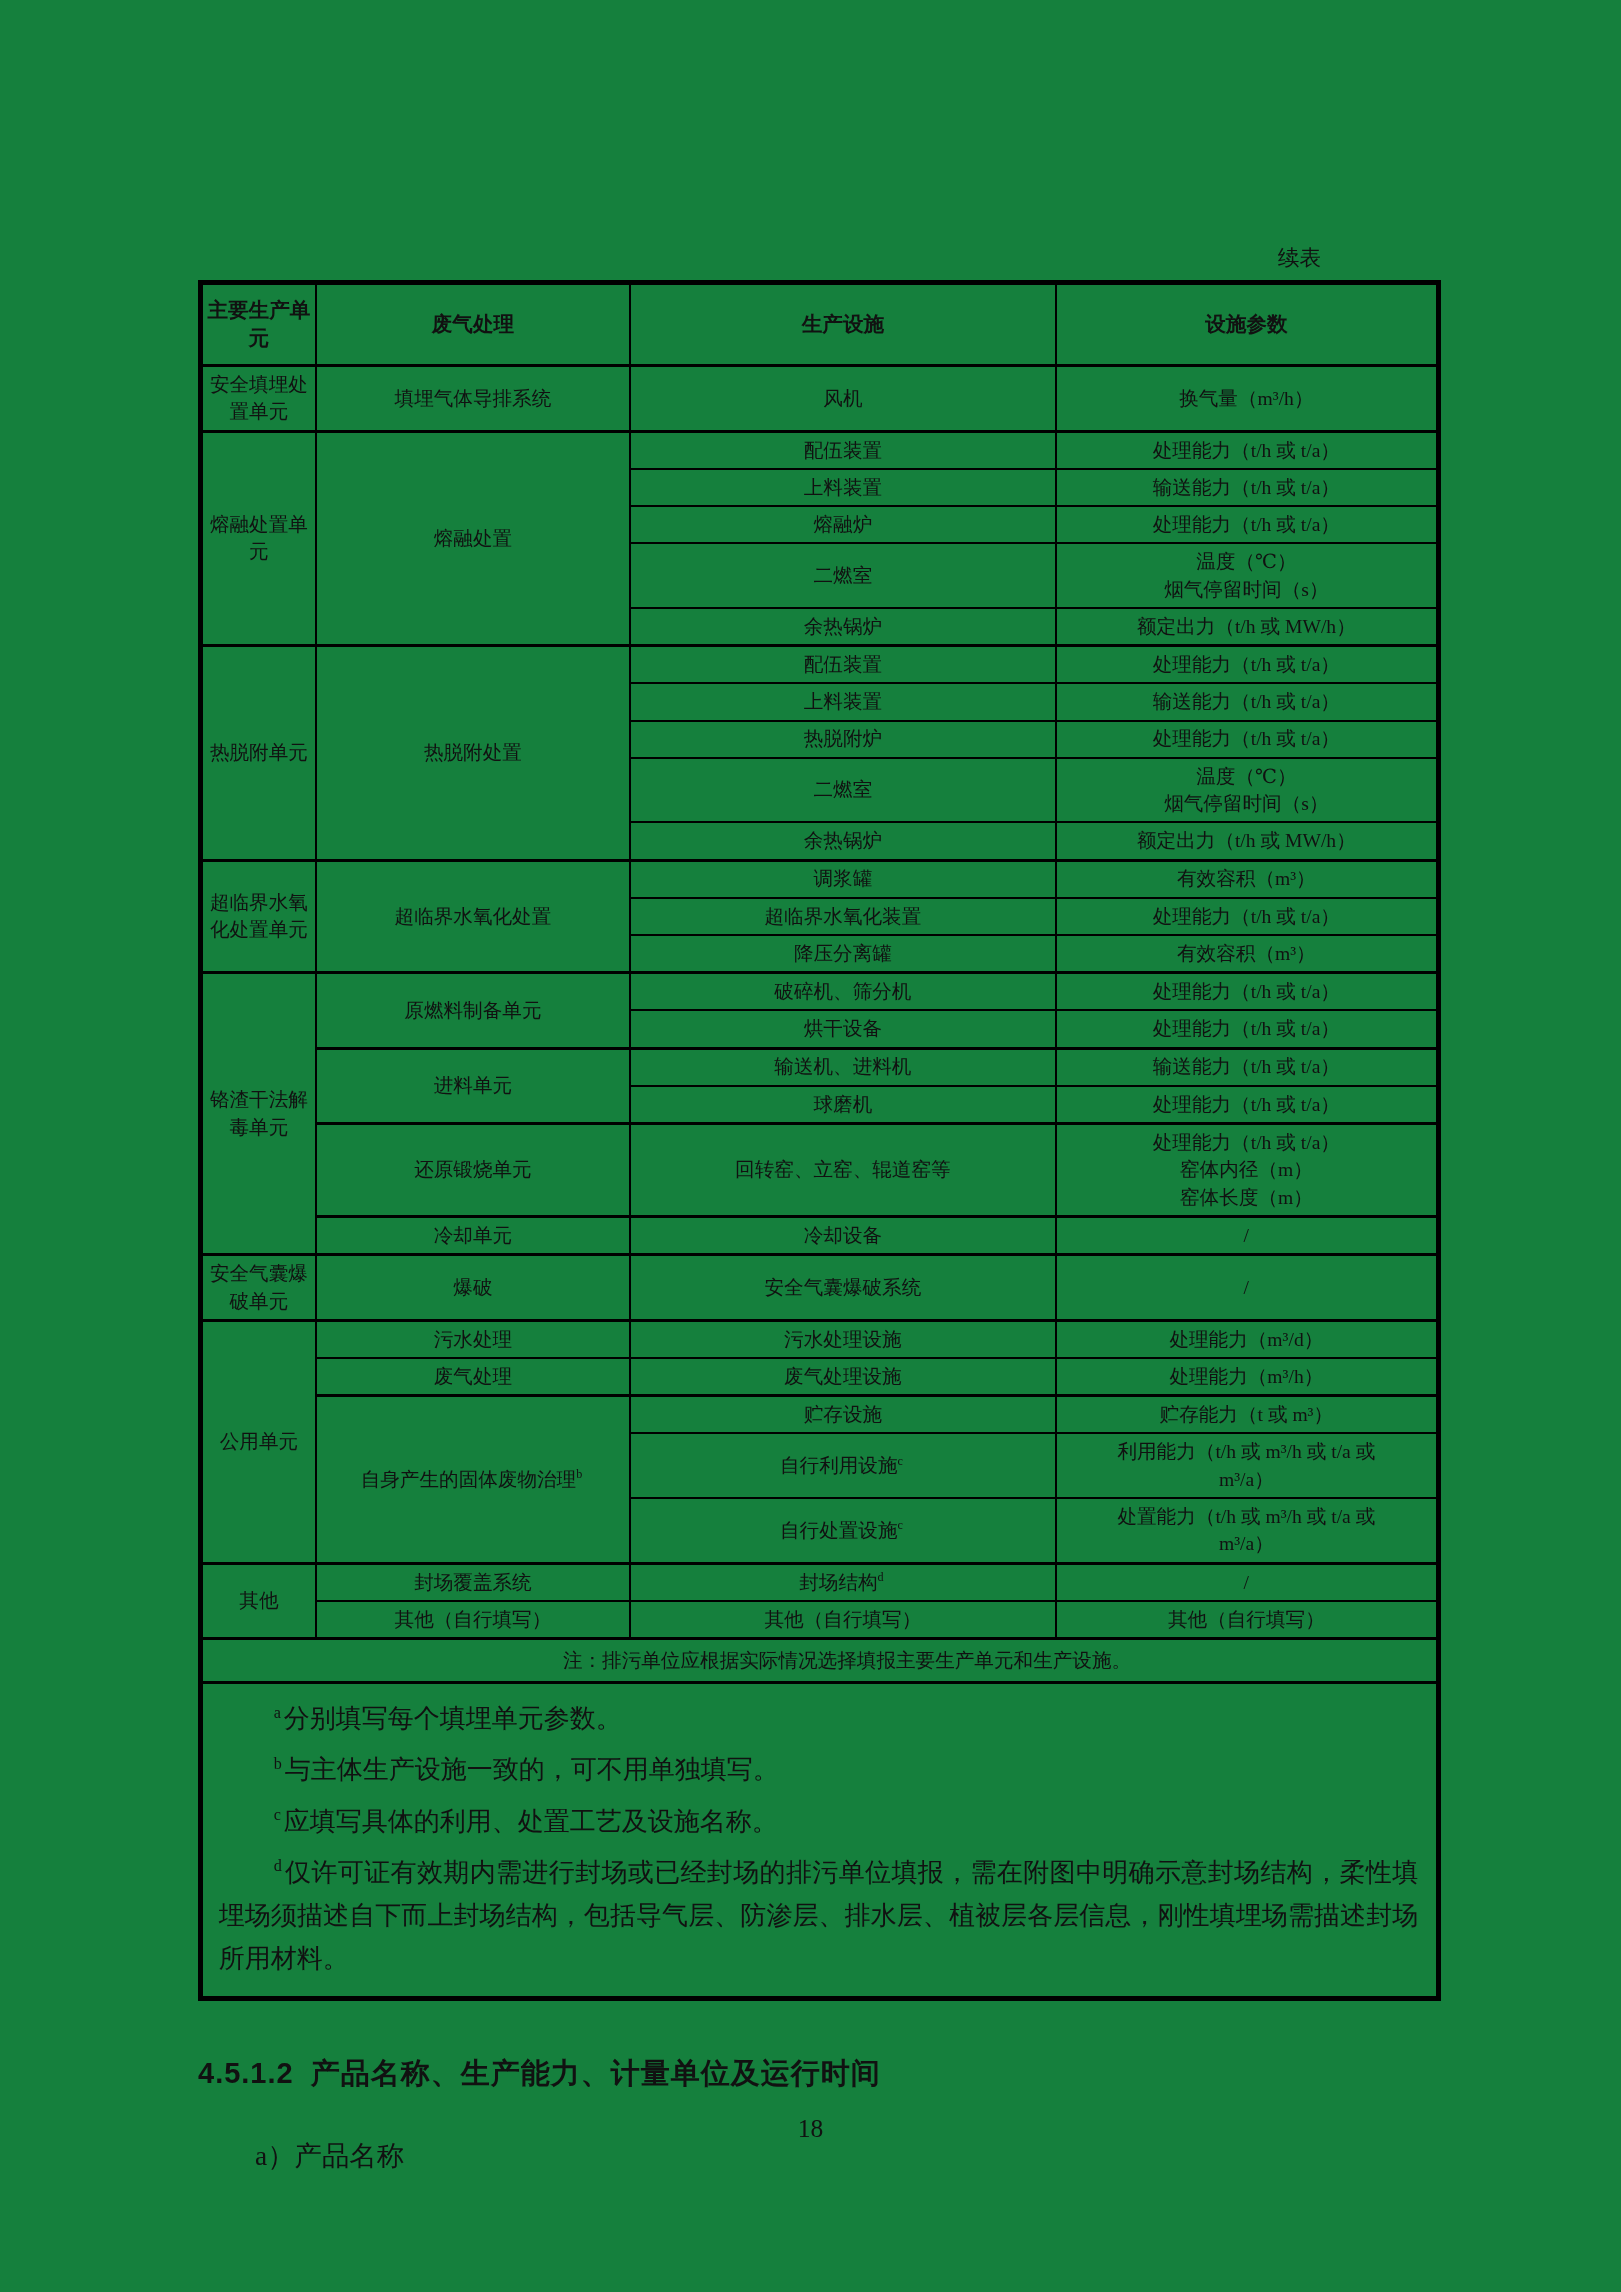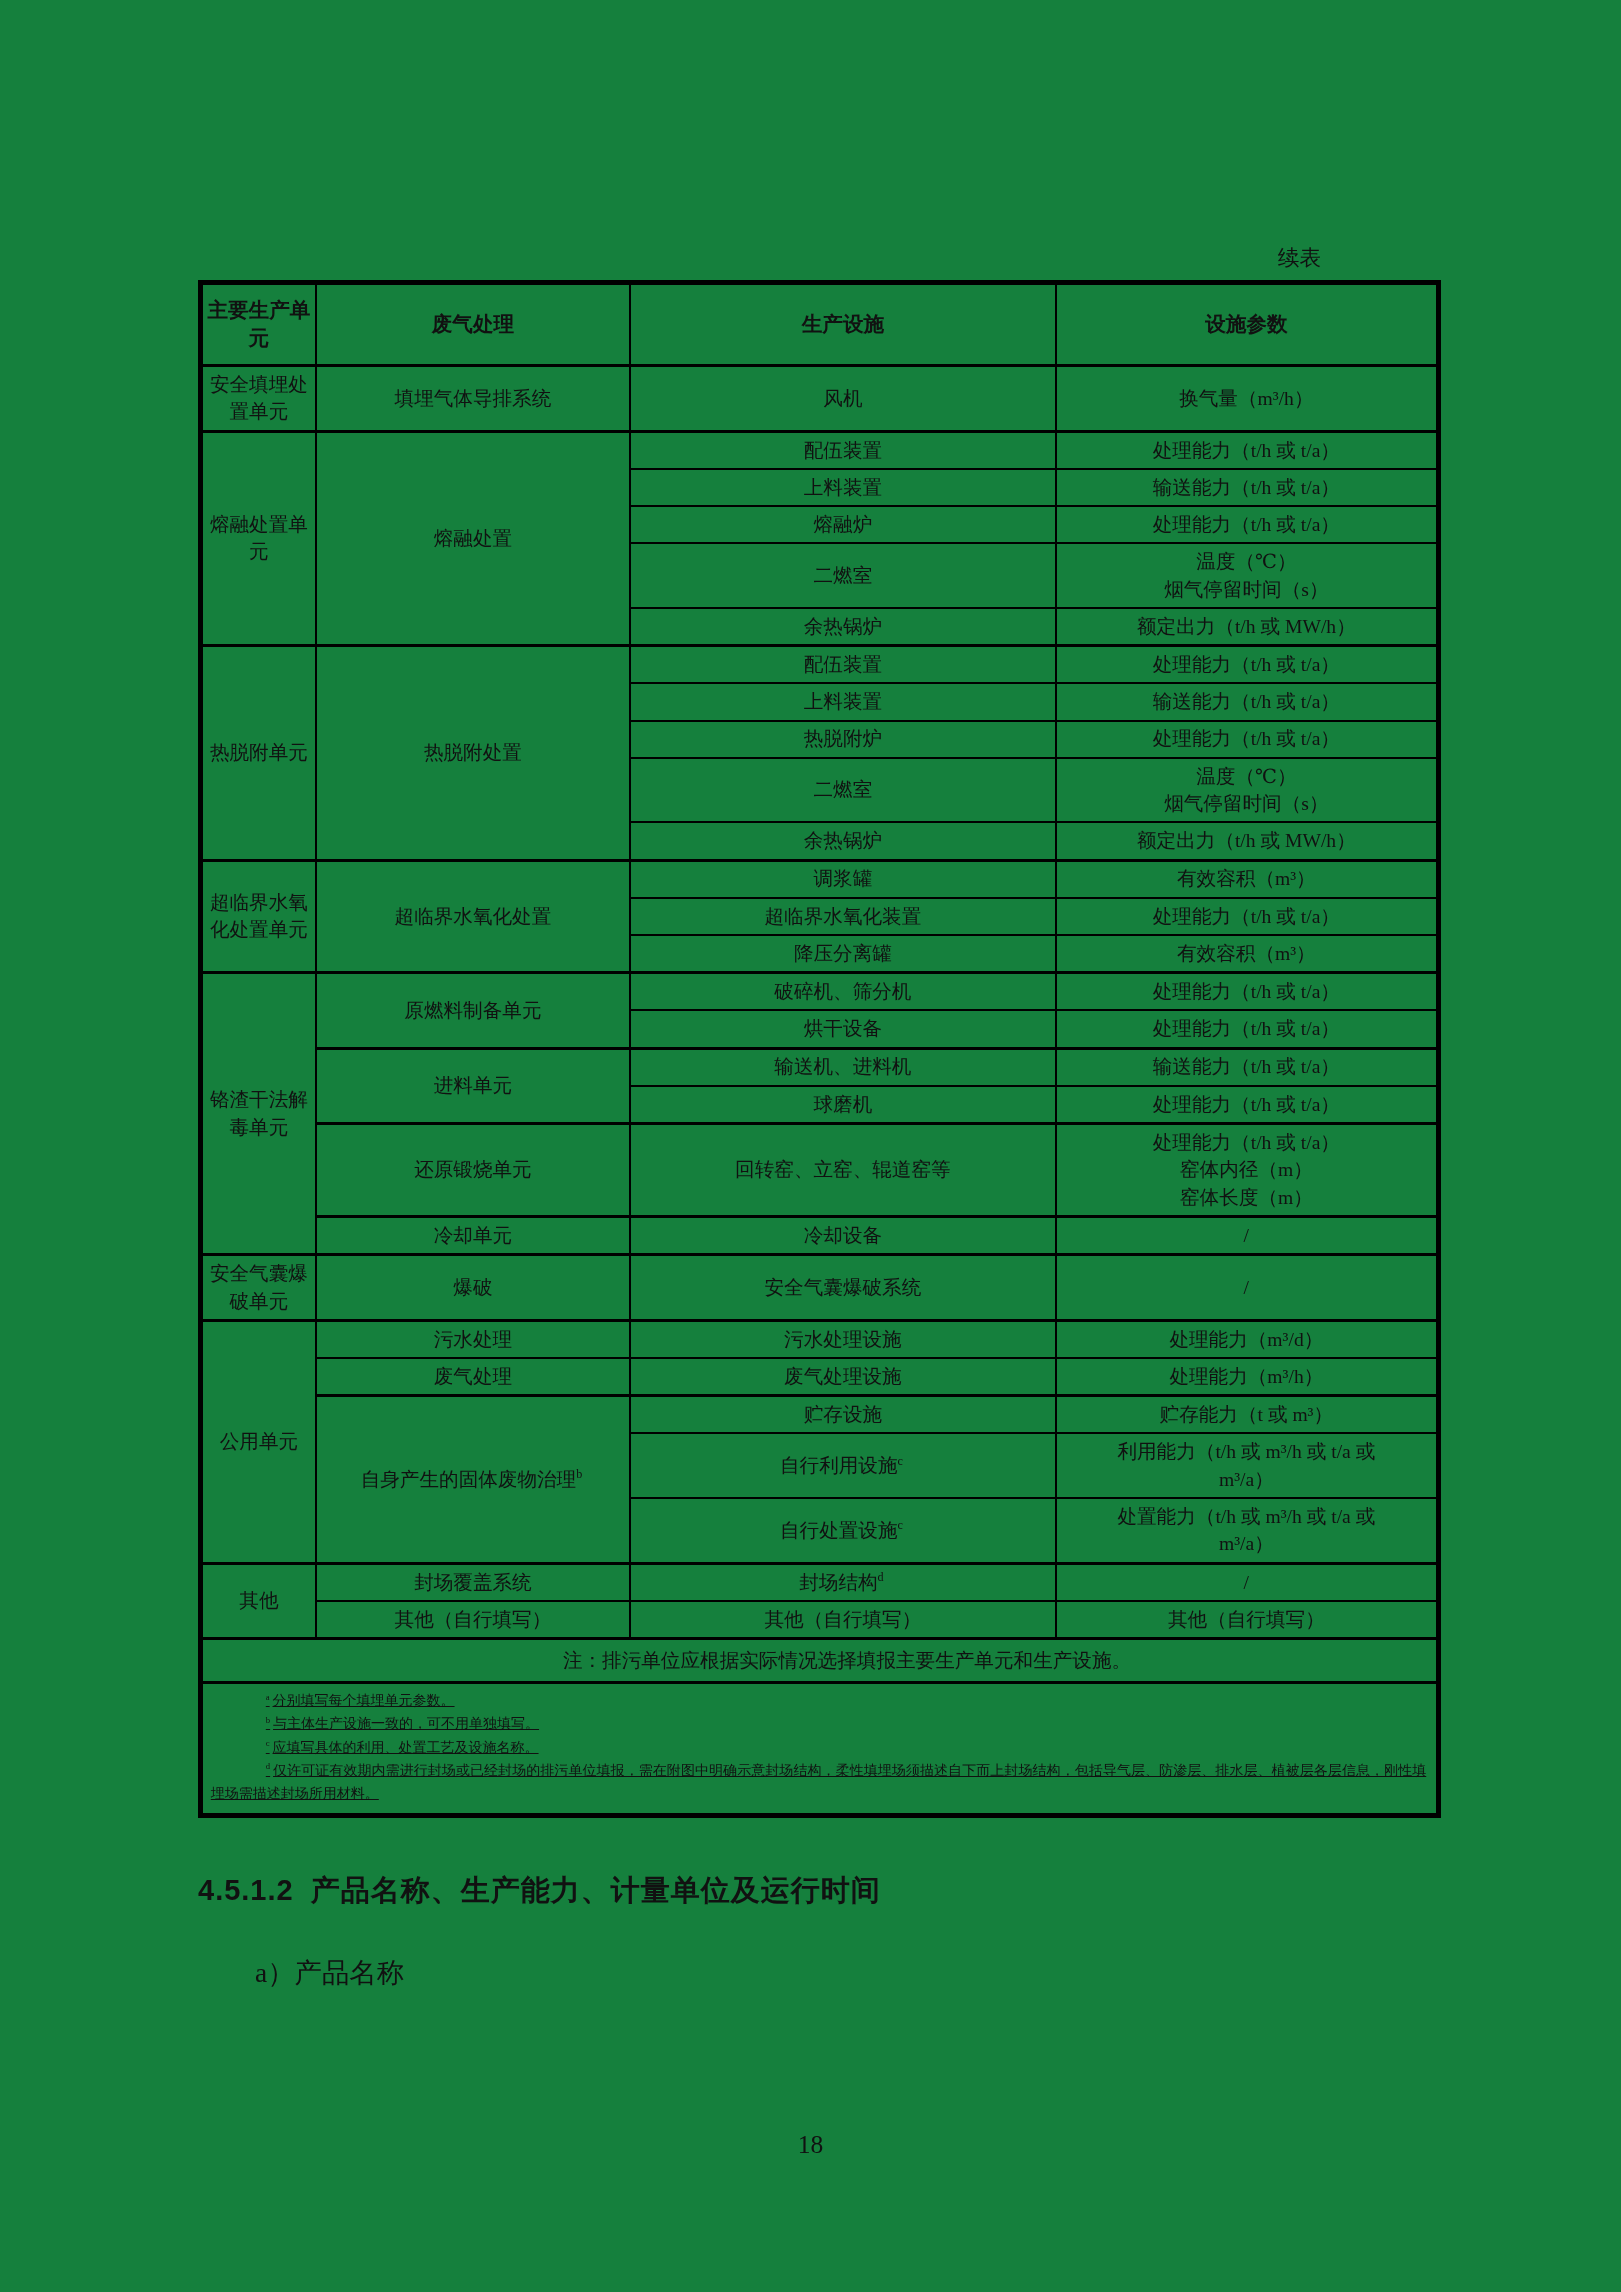"a 分别填写每个填埋单元参数。" td.footnotes-cell p { font-size: 14px -> 26px; margin: 0 -> 8px; text-decoration: underline -> none }
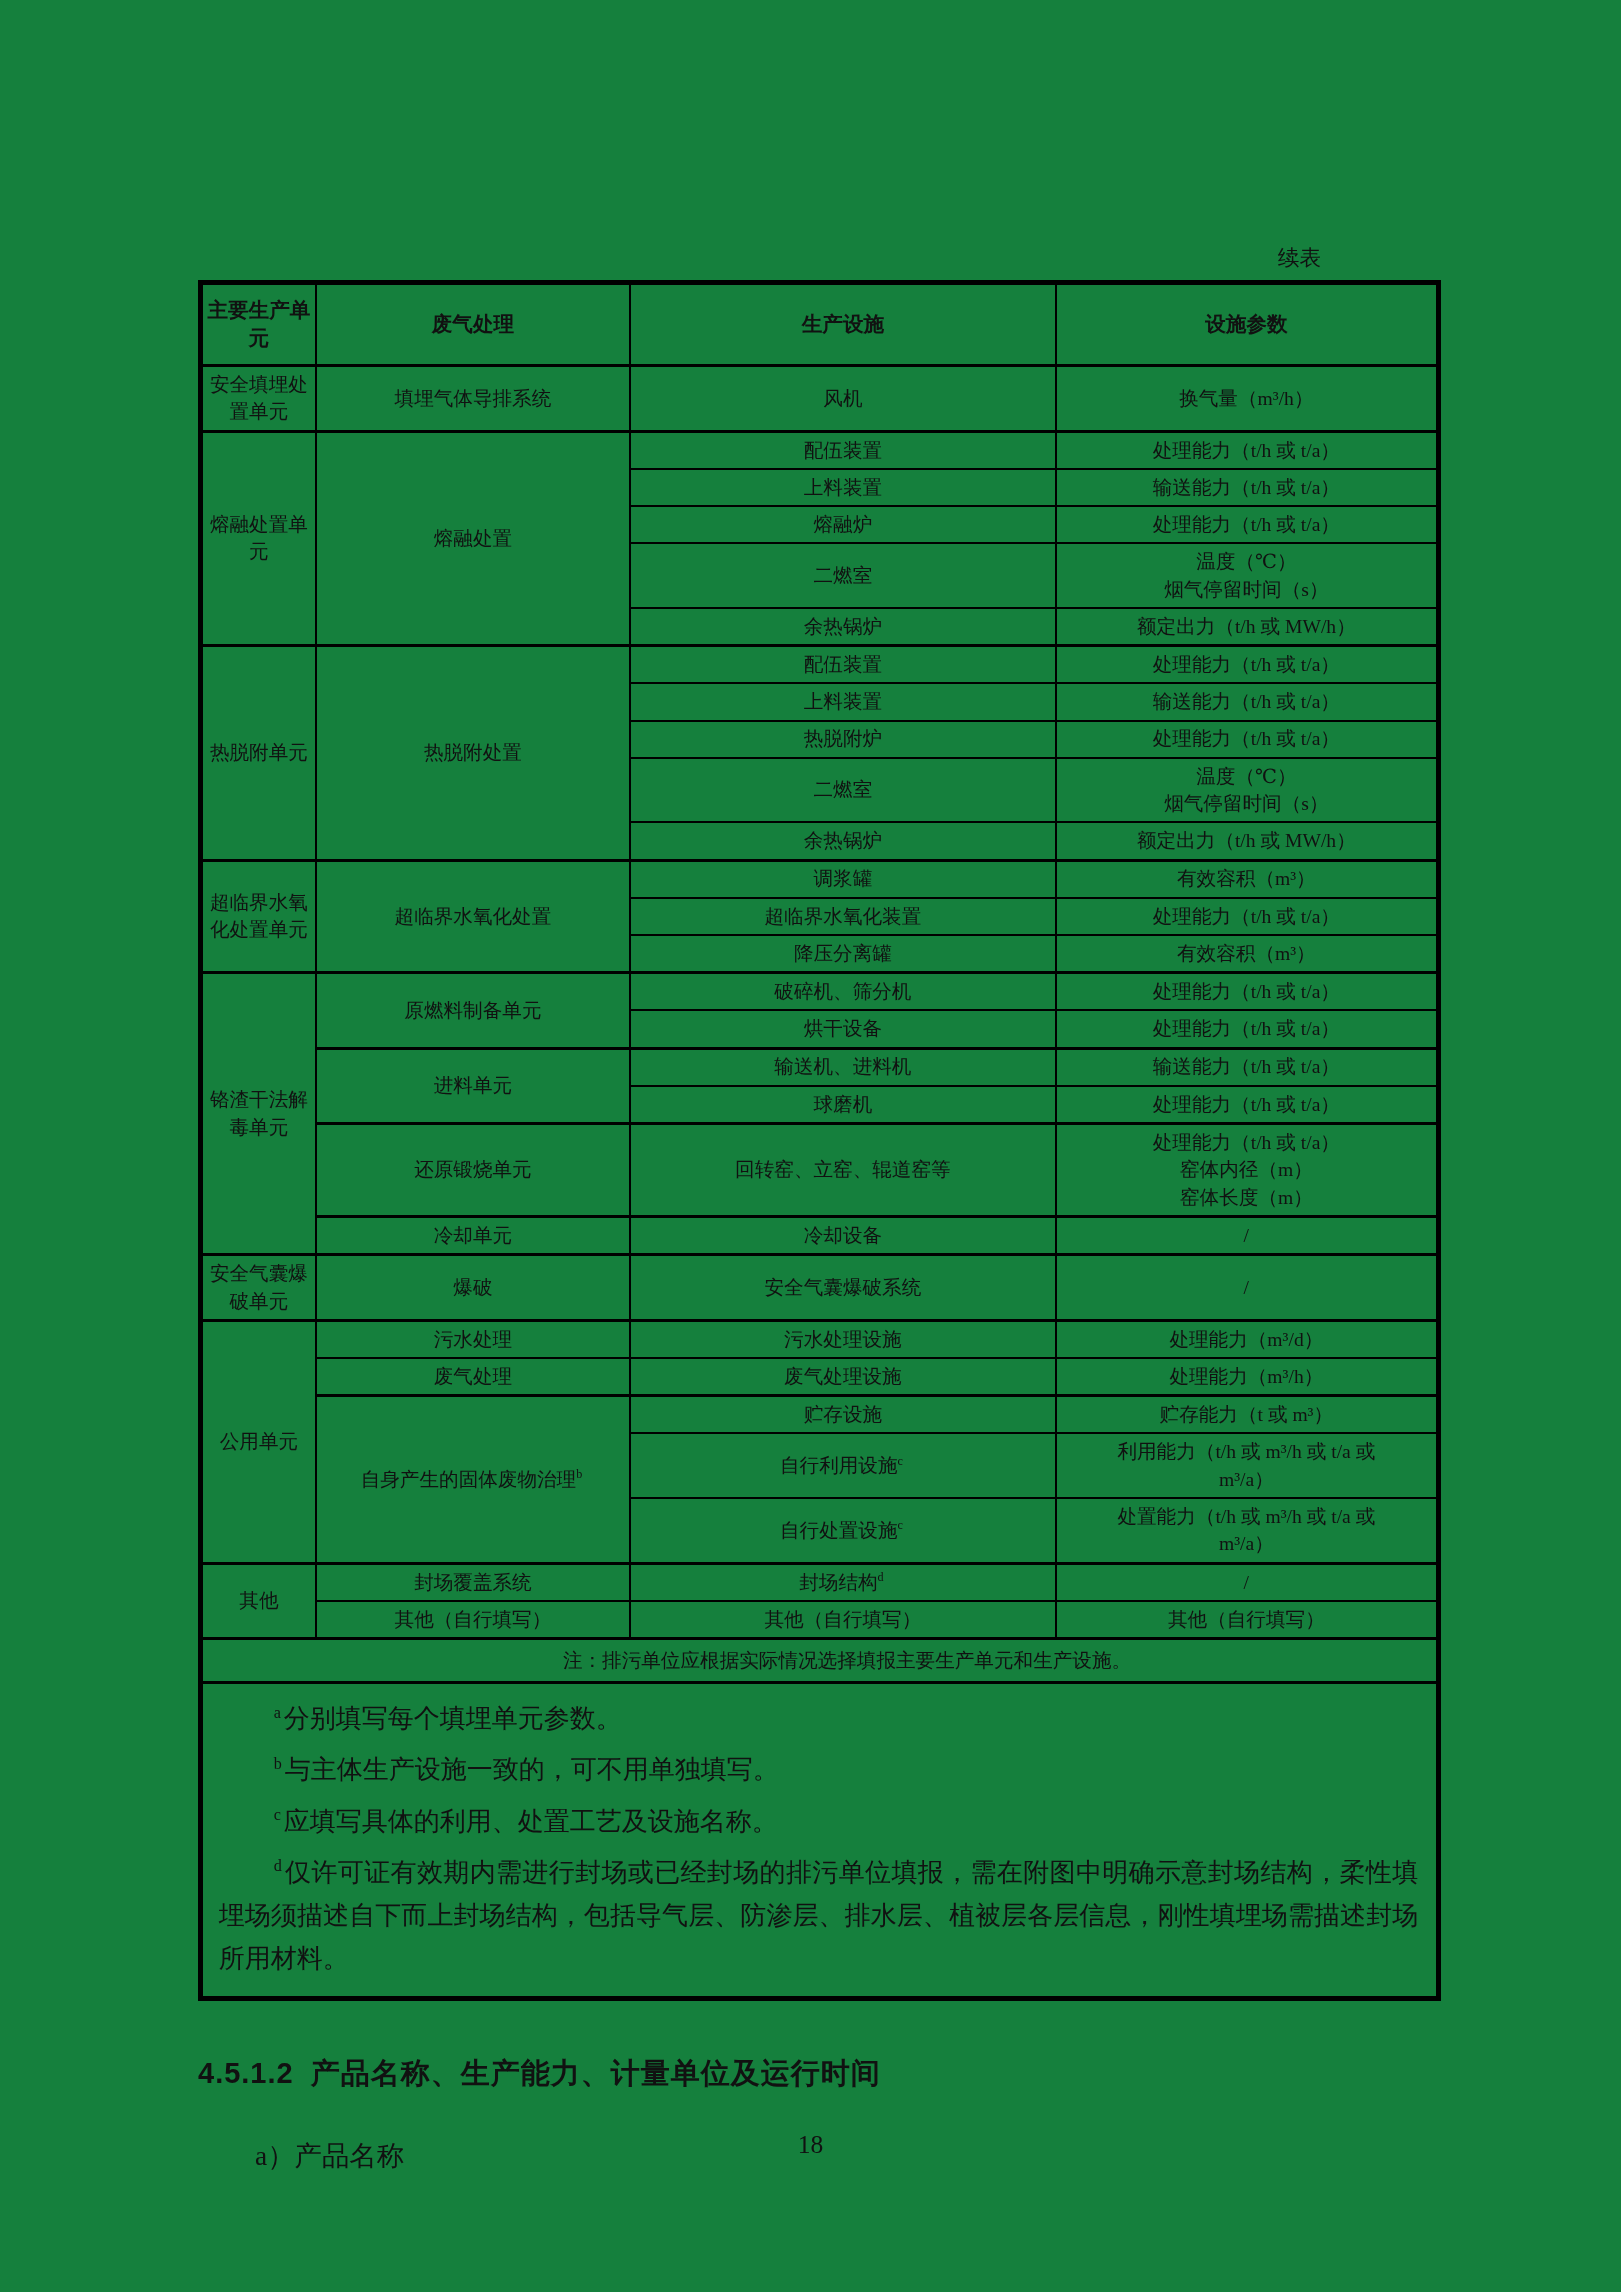"18" .page-number { bottom: 133px -> 149px }
